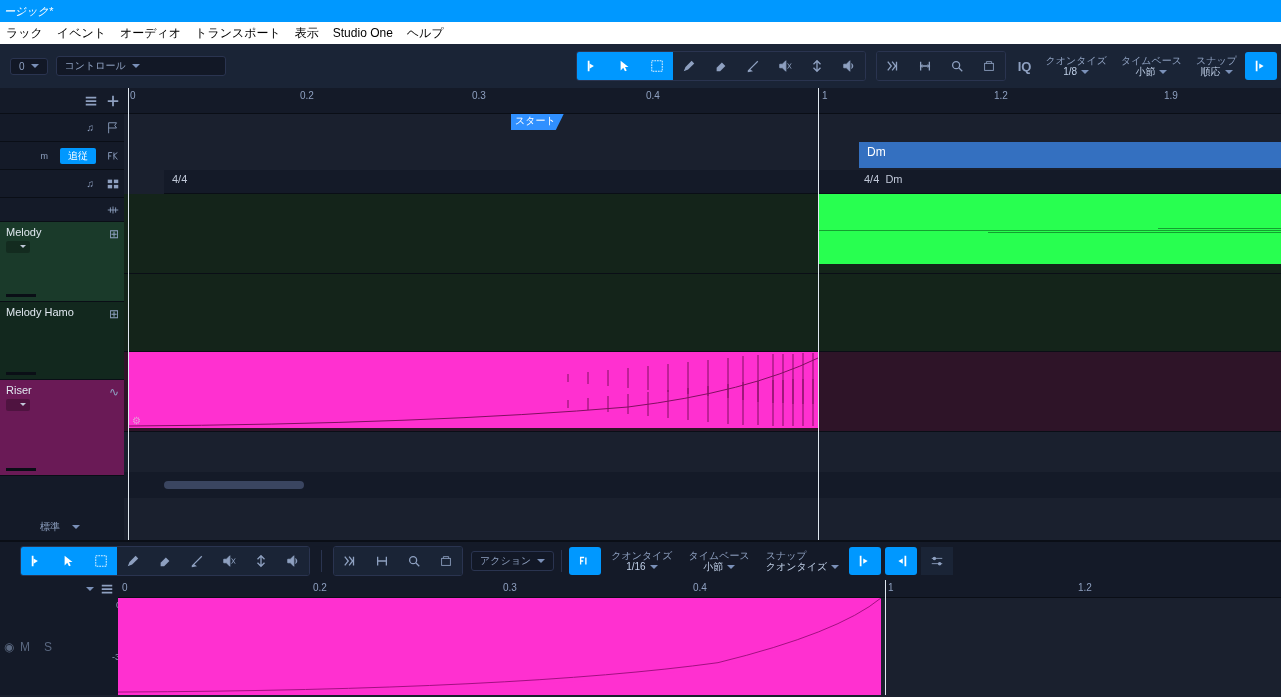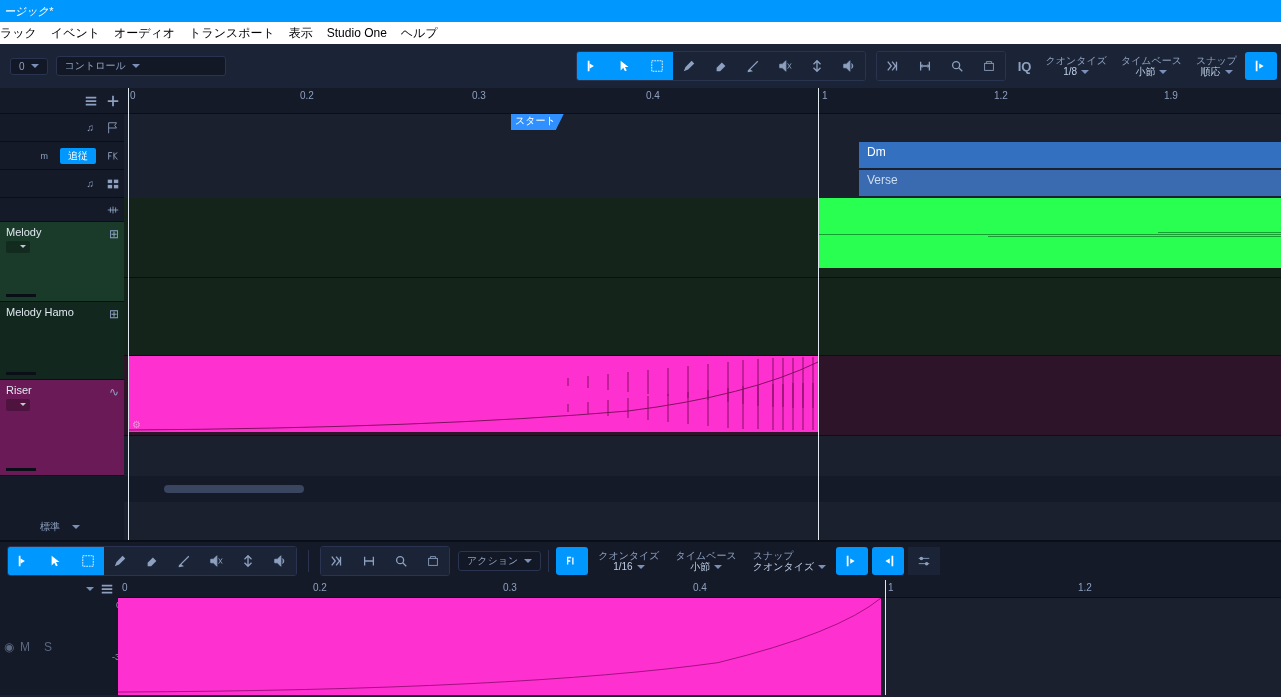"ラック" .menubar { padding-left: 0 -> 6px }
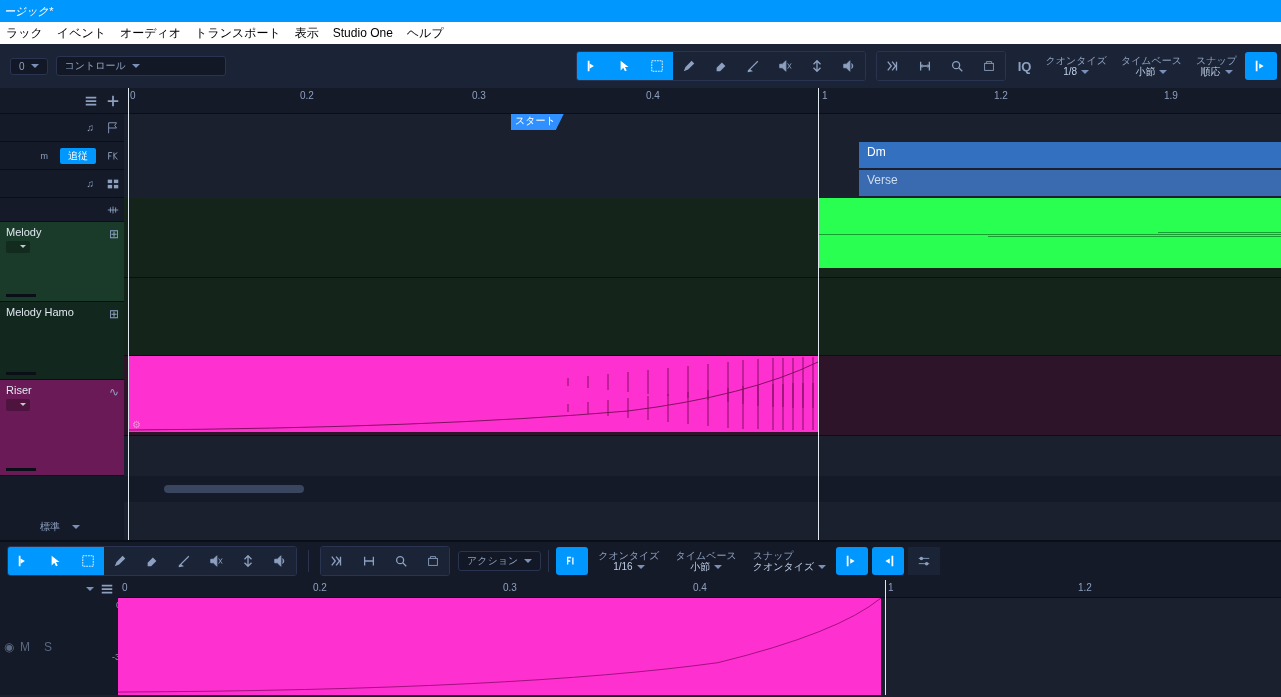"4/4" div.lane { html: none -> <div> <span>4/4</span> <span><span>4/4</span>&nbsp;&nbsp;<span>Dm</span></span> </div> }
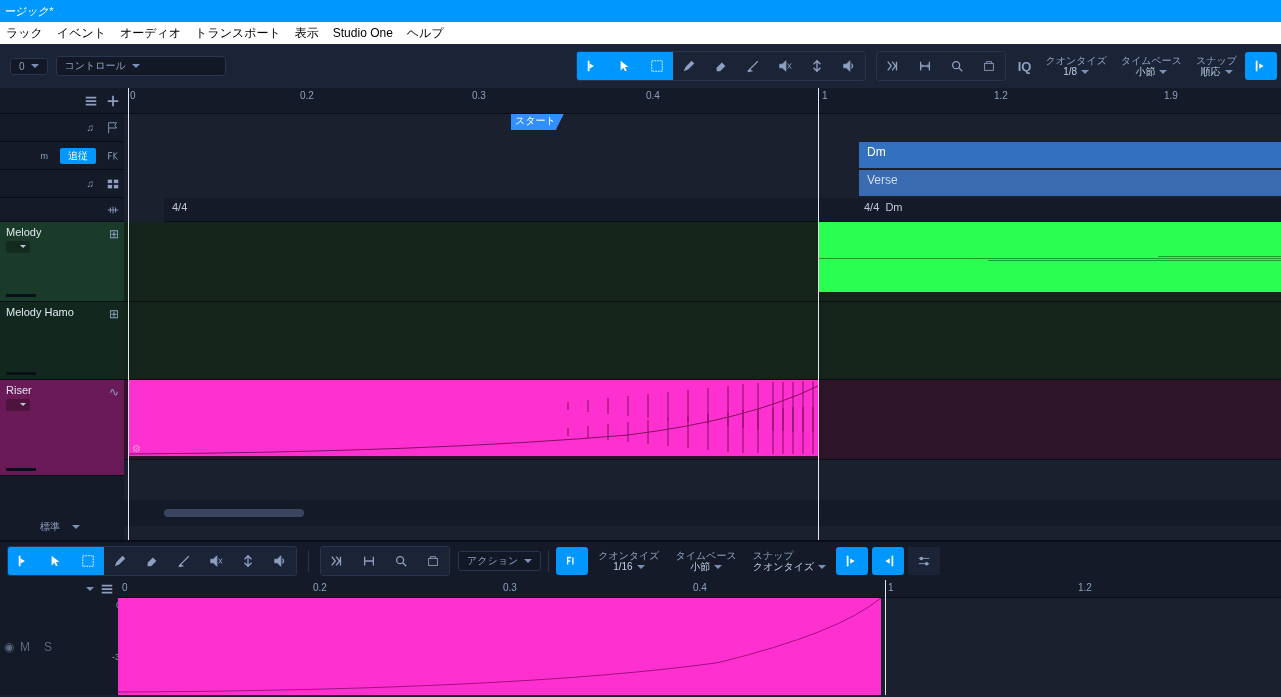"Verse" div.lane { html: <div> <div>Verse</div> </div> -> none }
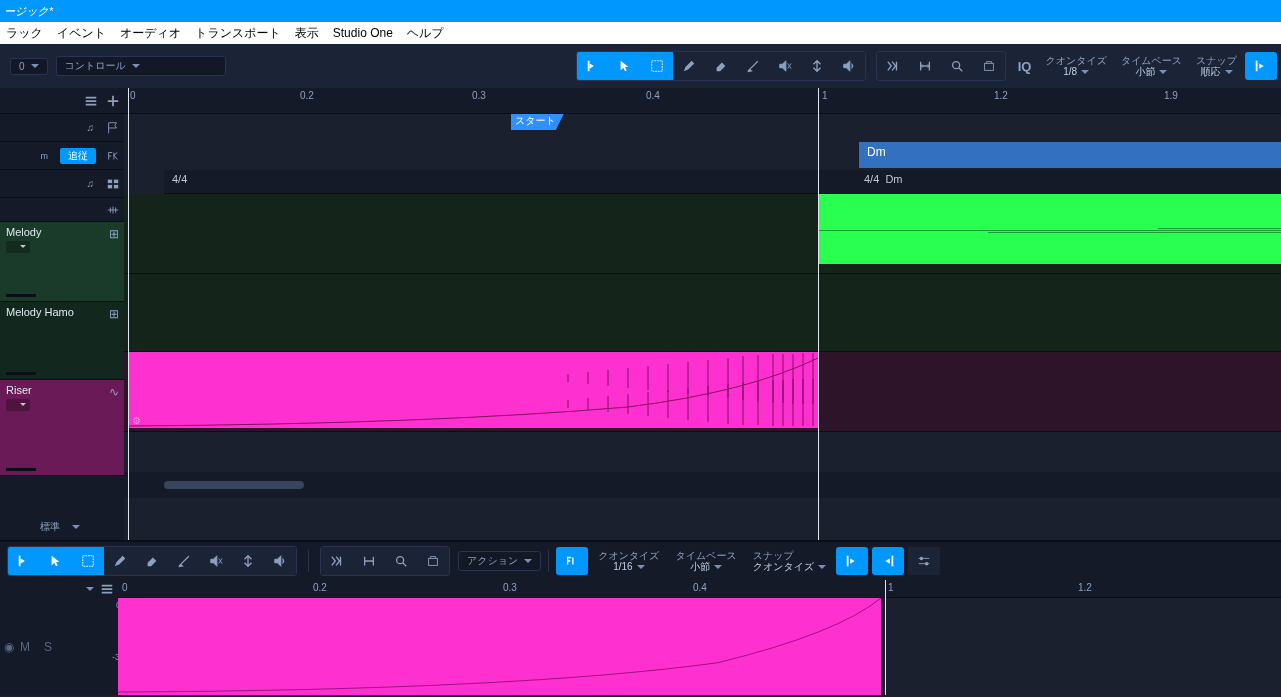"アクション" .ed-tb { padding: 0 3px -> 0 16px }
